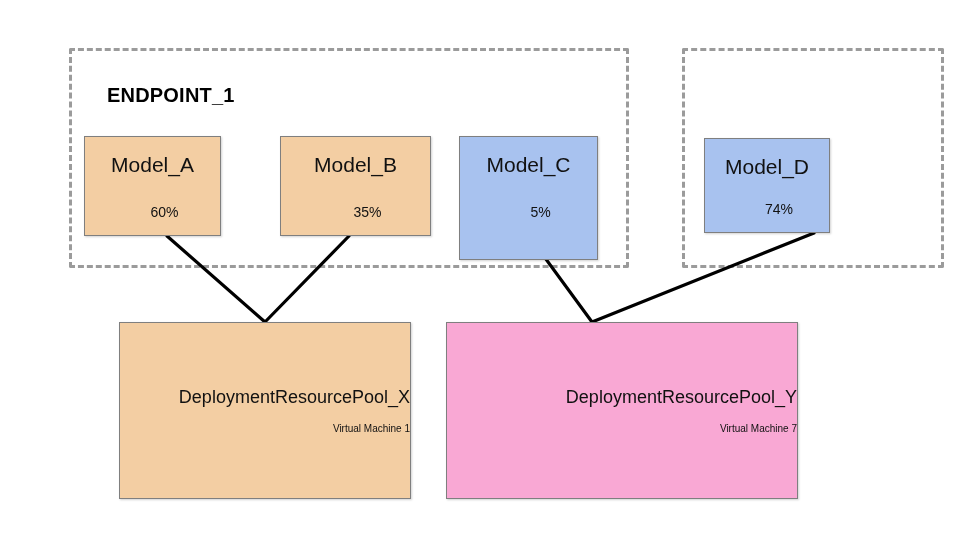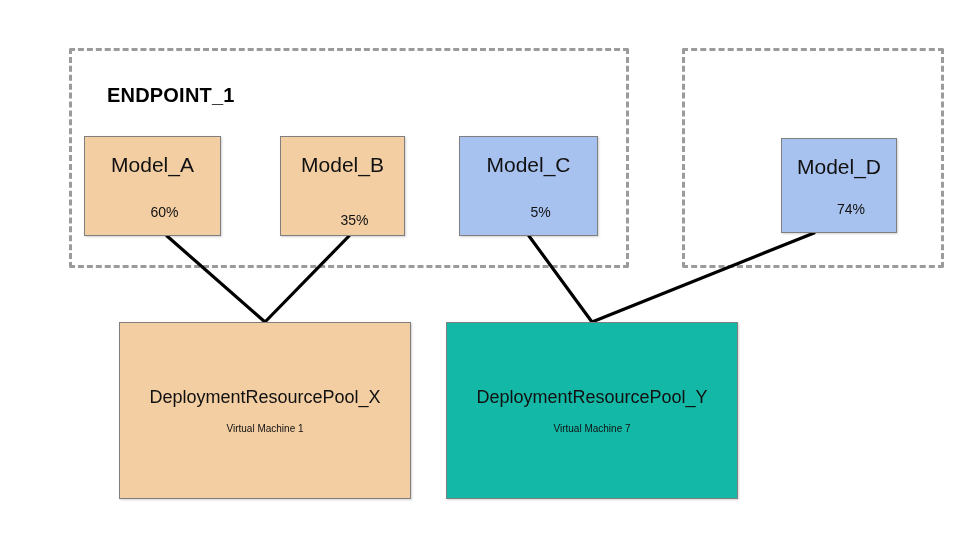"Model_B" div.model-box { gap: 8px -> none; width: 125px -> 151px }
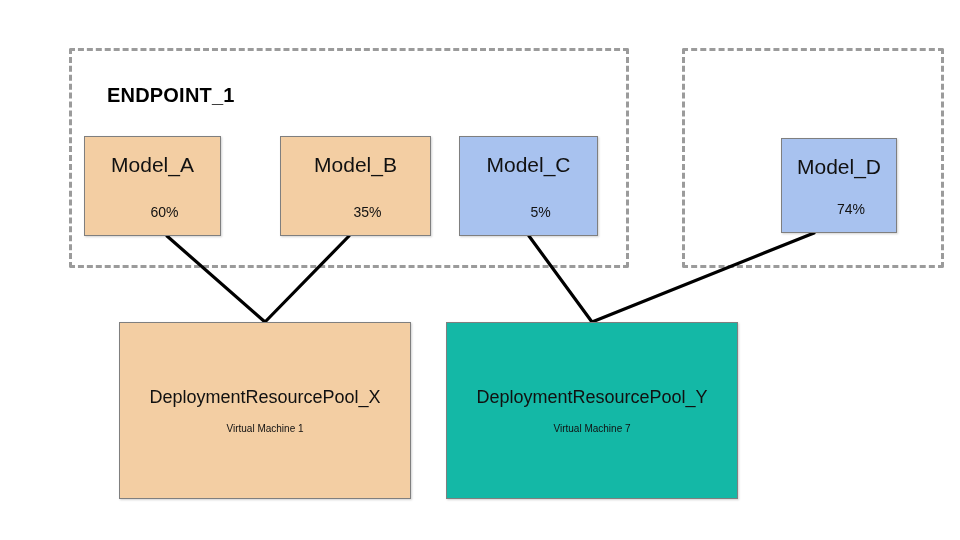"Model_C" div.model-box { height: 100px -> 124px }
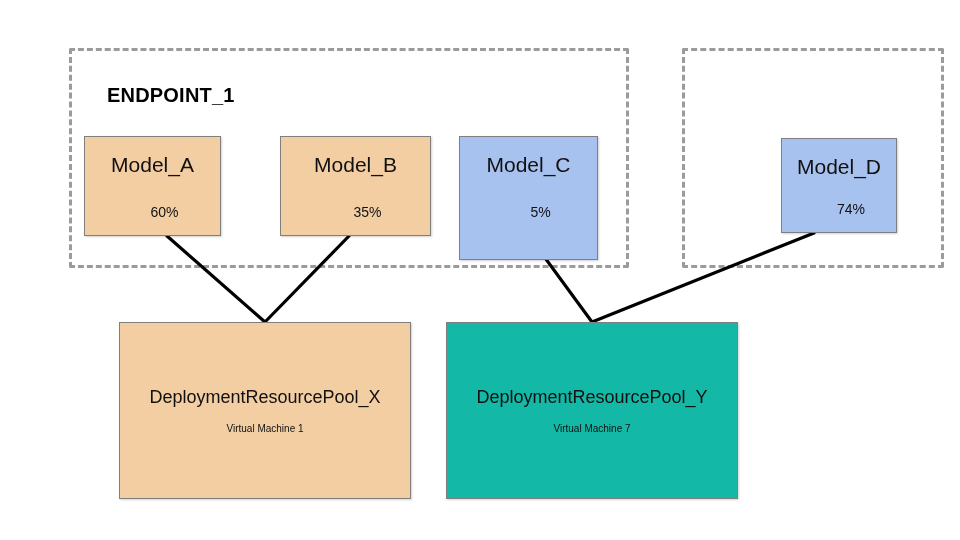"Model_D" div.model-box { left: 757px -> 680px; width: 116px -> 126px }
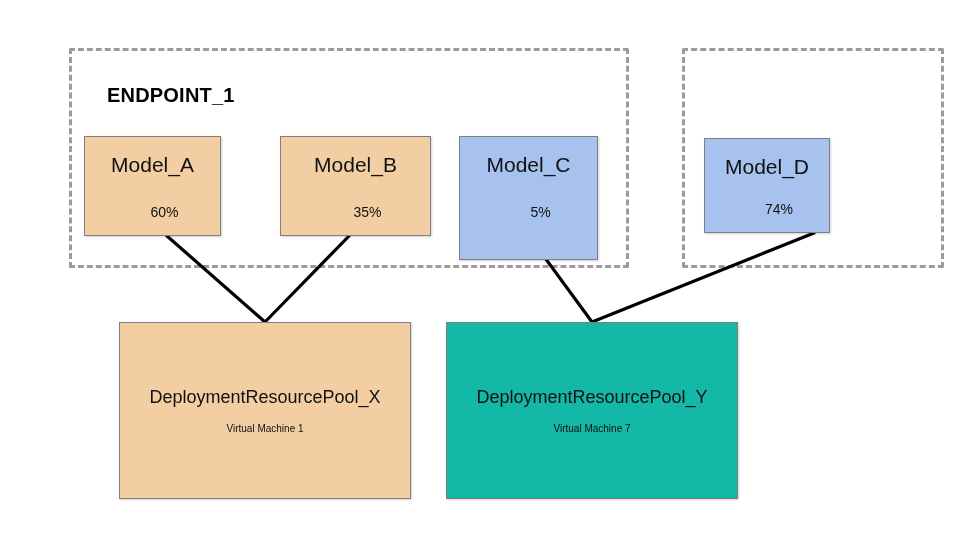"DeploymentResourcePool_X" .pool-box { align-items: center -> flex-end }
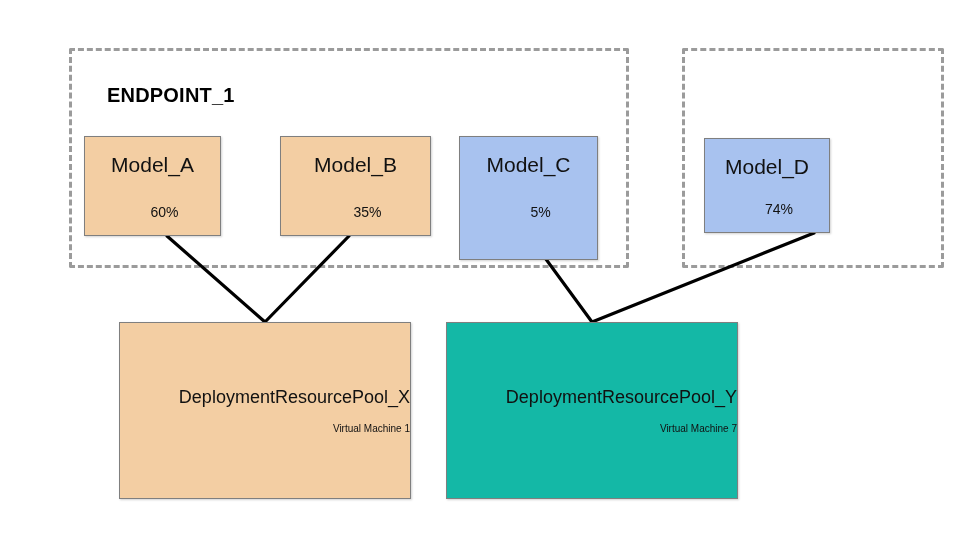"DeploymentResourcePool_Y" div.pool-box { background: #14b8a6 -> #f9a8d4; width: 292px -> 352px }
